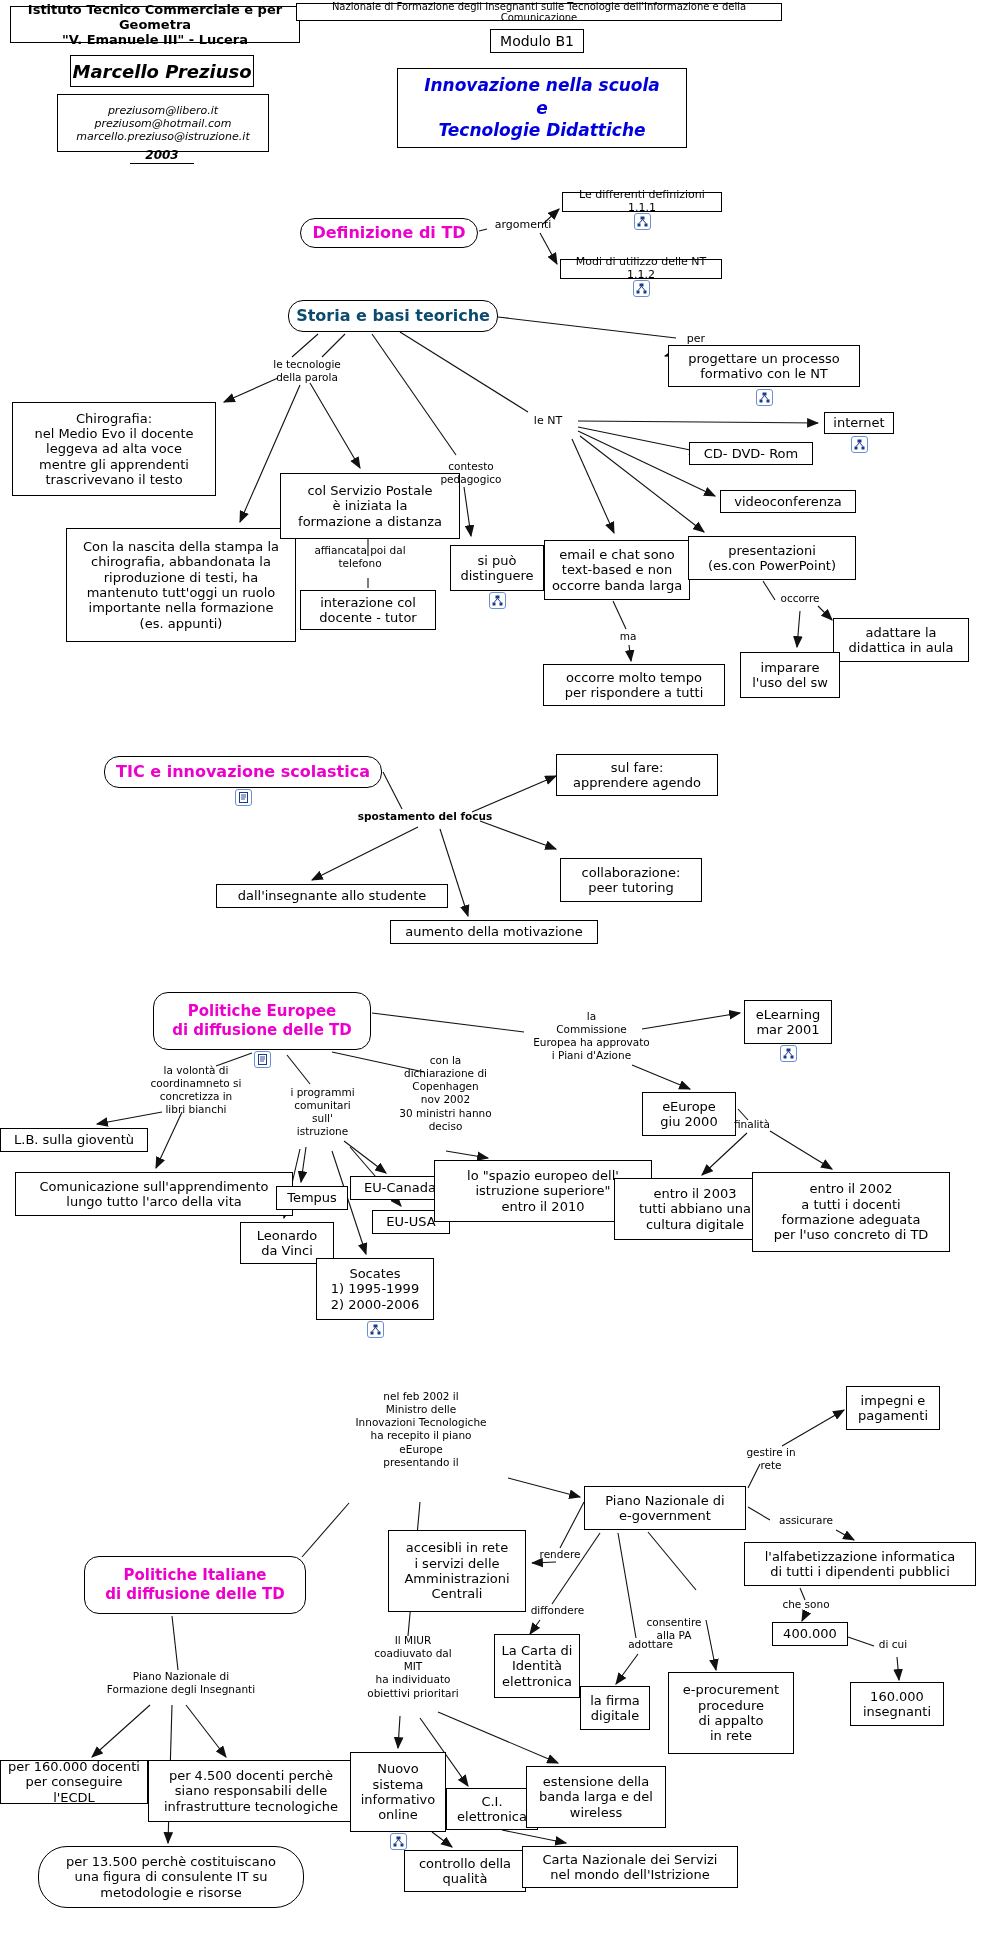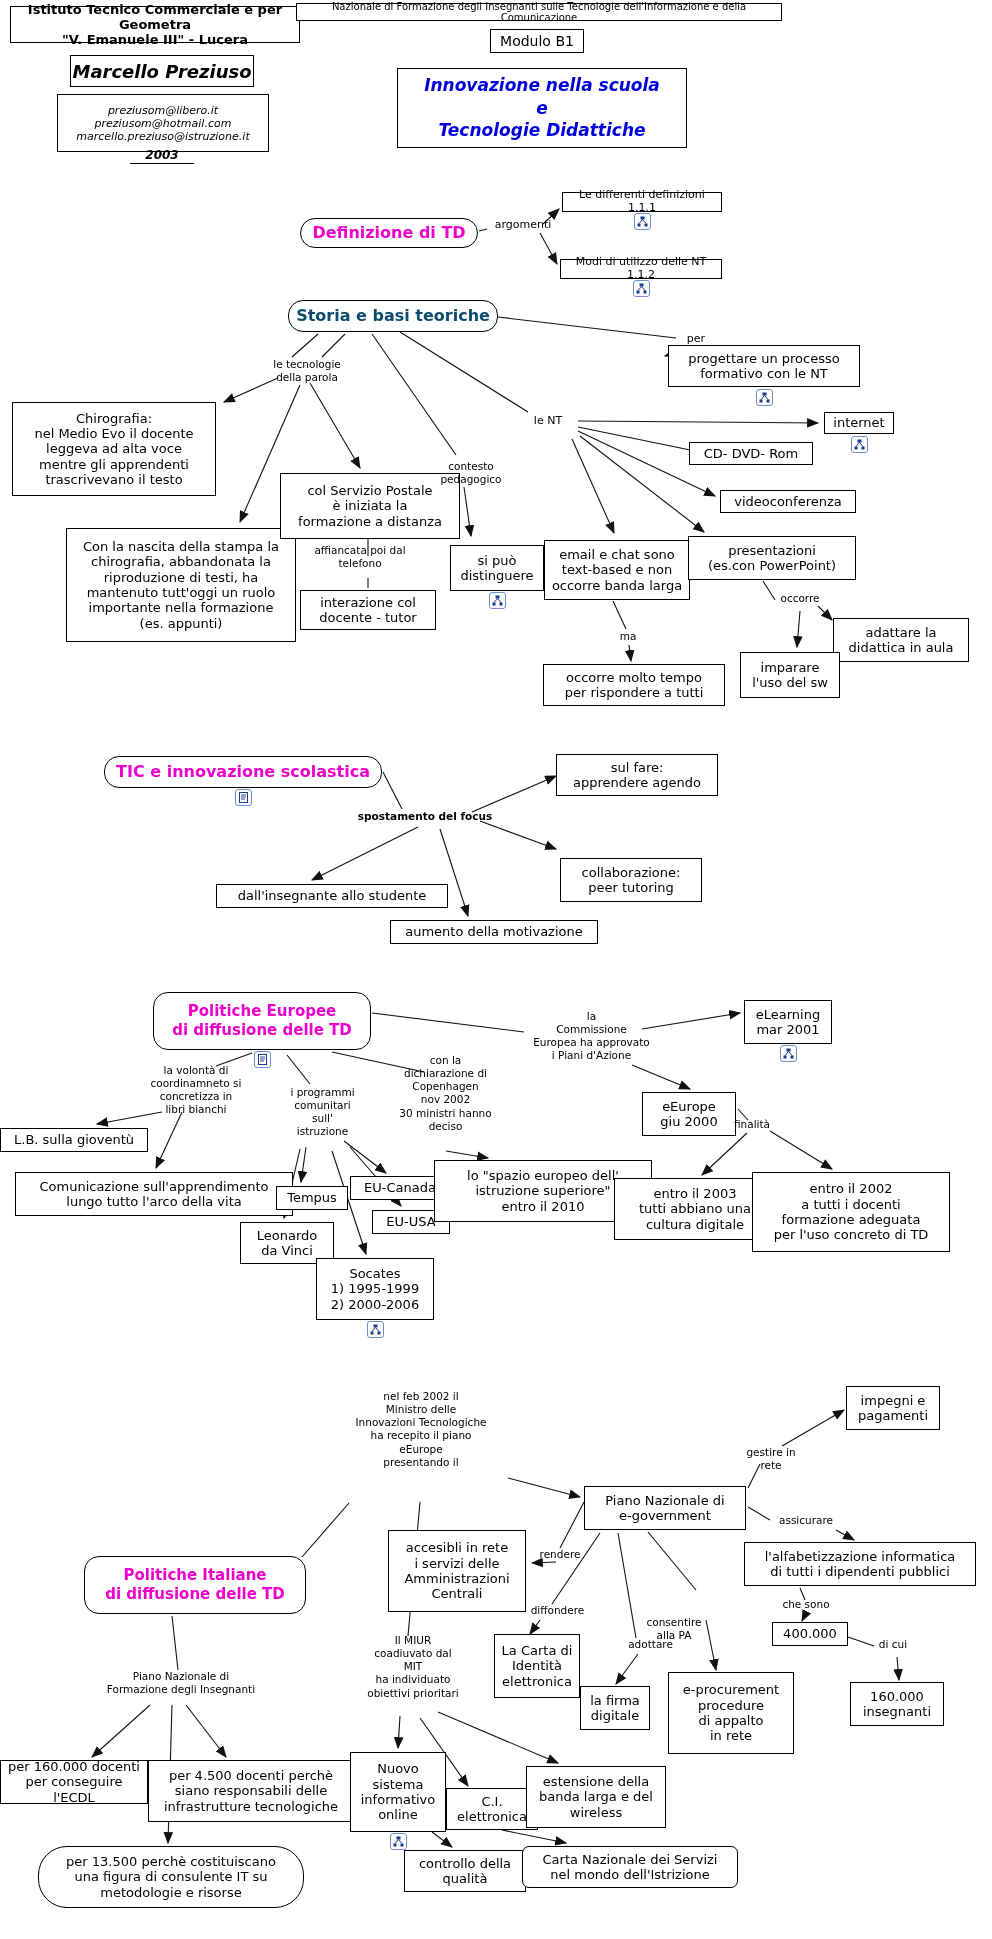"Carta Nazionale dei Servizi" div.node { border-radius: 7px -> none }
